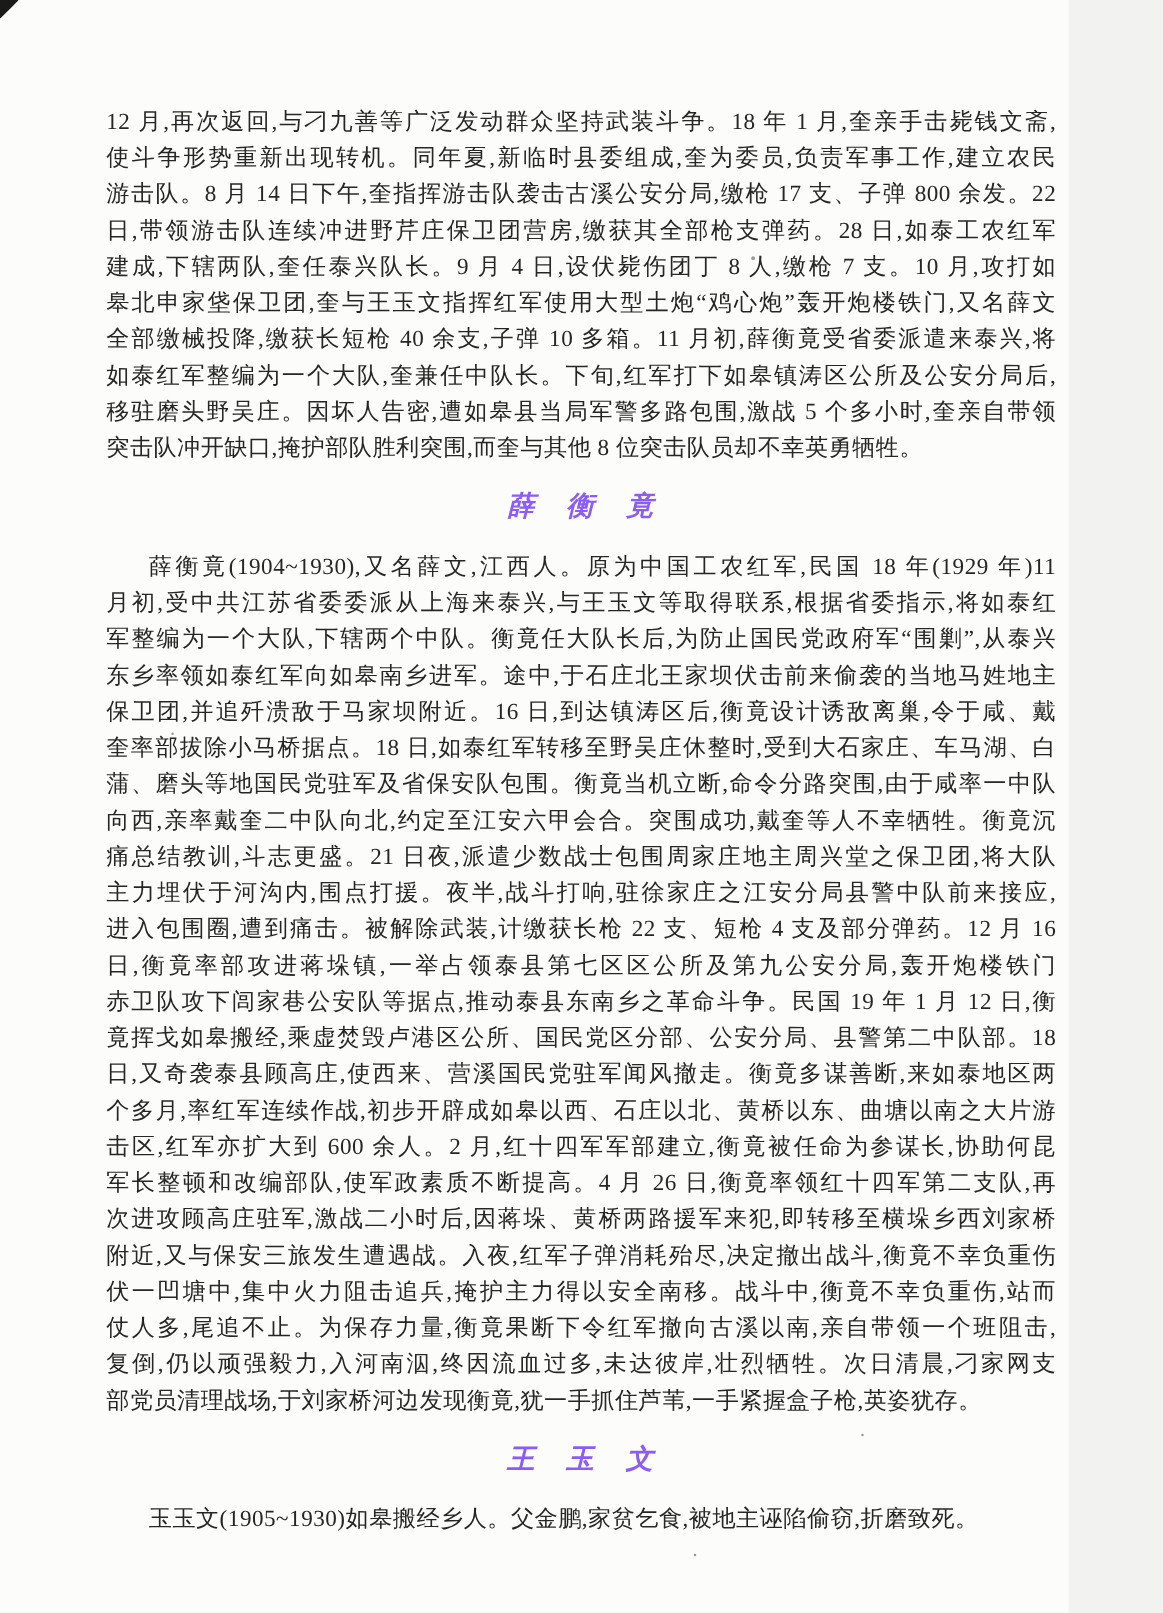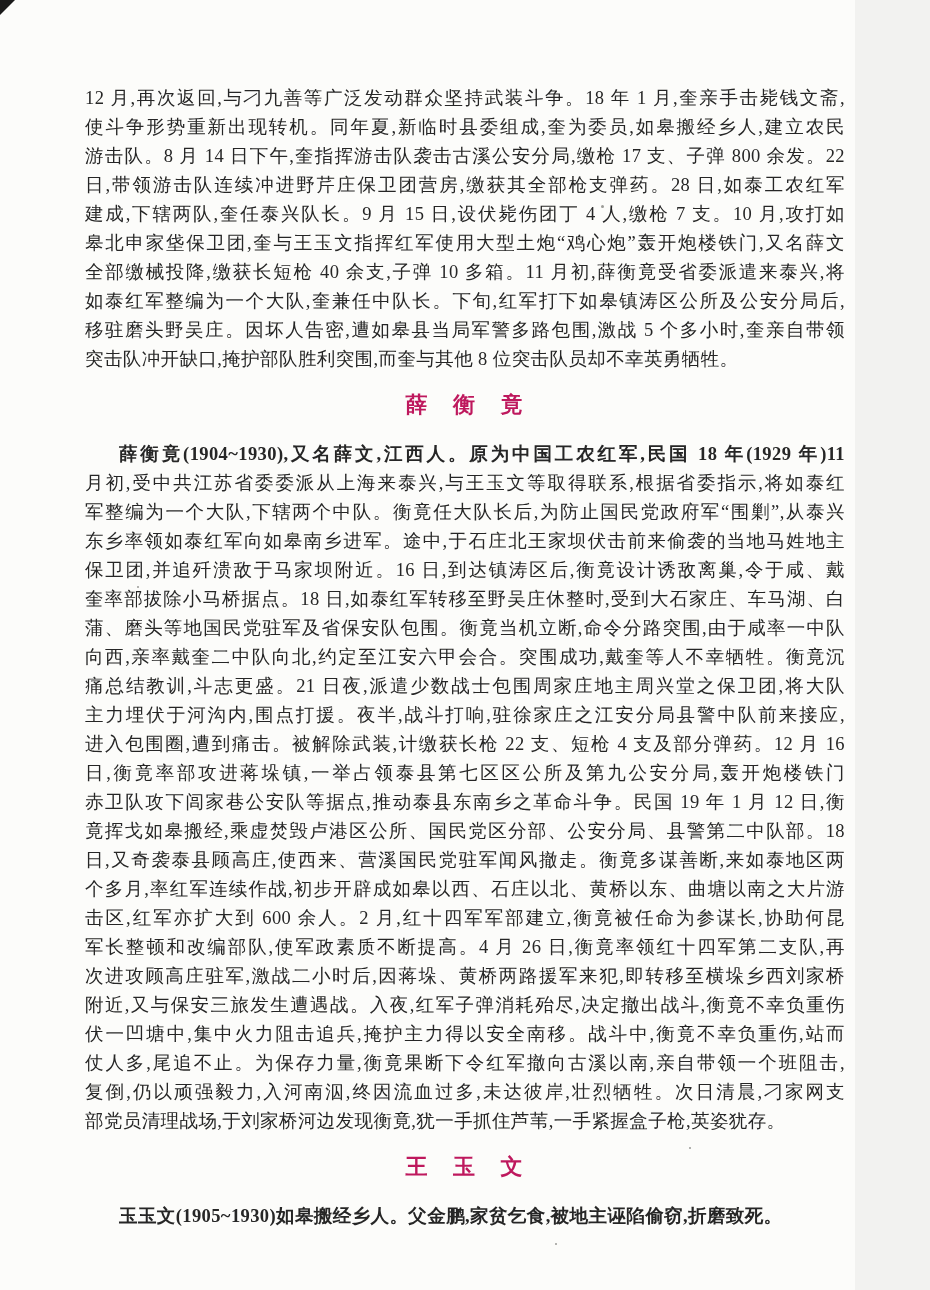"使斗争形势重新出现转机。同年夏,新临时县委组成,奎为委员,如皋搬经乡人,建立农民" div.line { text: ,如皋搬经乡人 -> ,负责军事工作 }
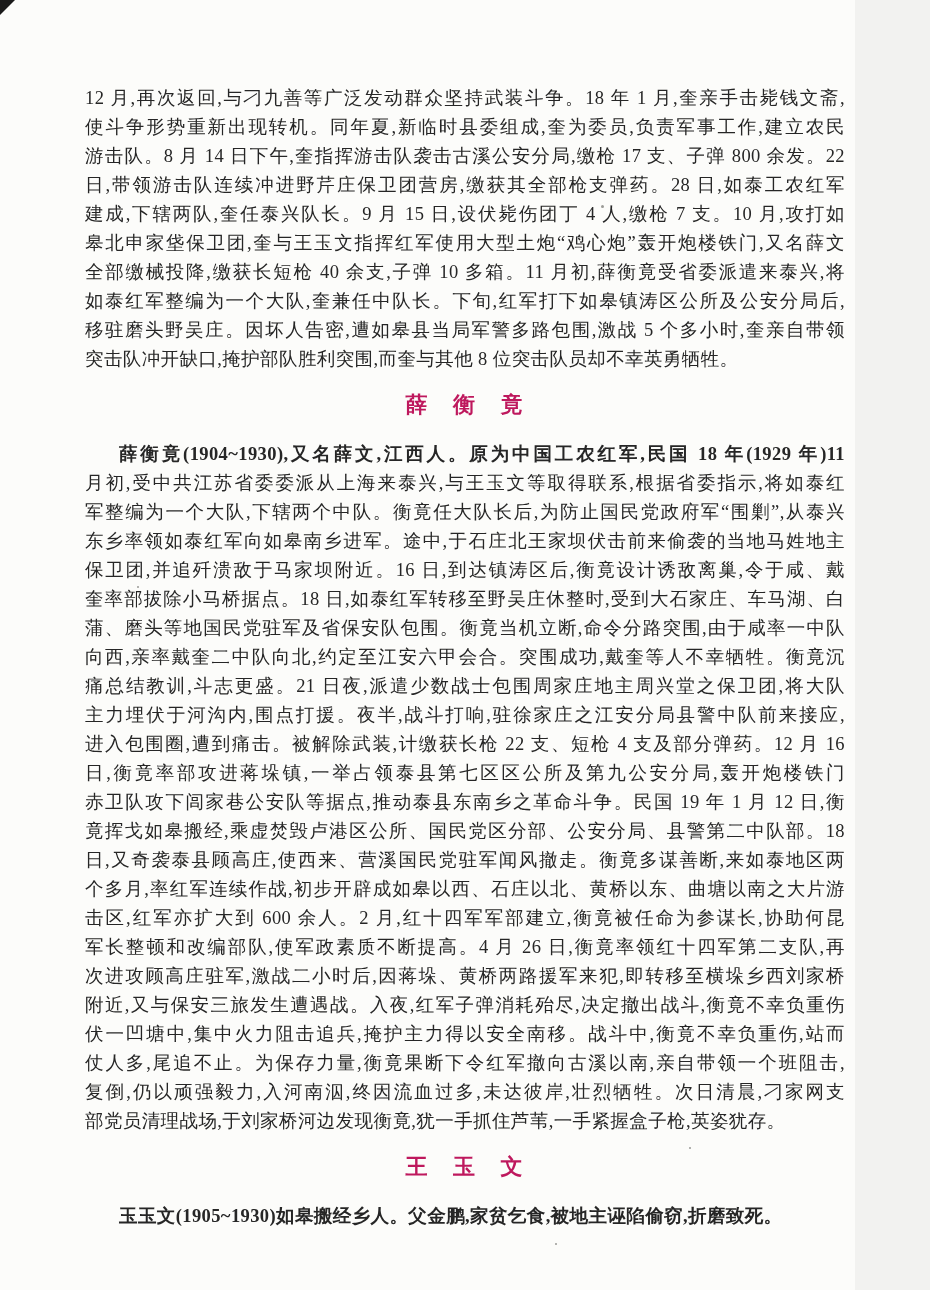"建成,下辖两队,奎任泰兴队长。9 月 15 日,设伏毙伤团丁 4" div.line { text: 15 日,设伏毙伤团丁 4 -> 4 日,设伏毙伤团丁 8 }
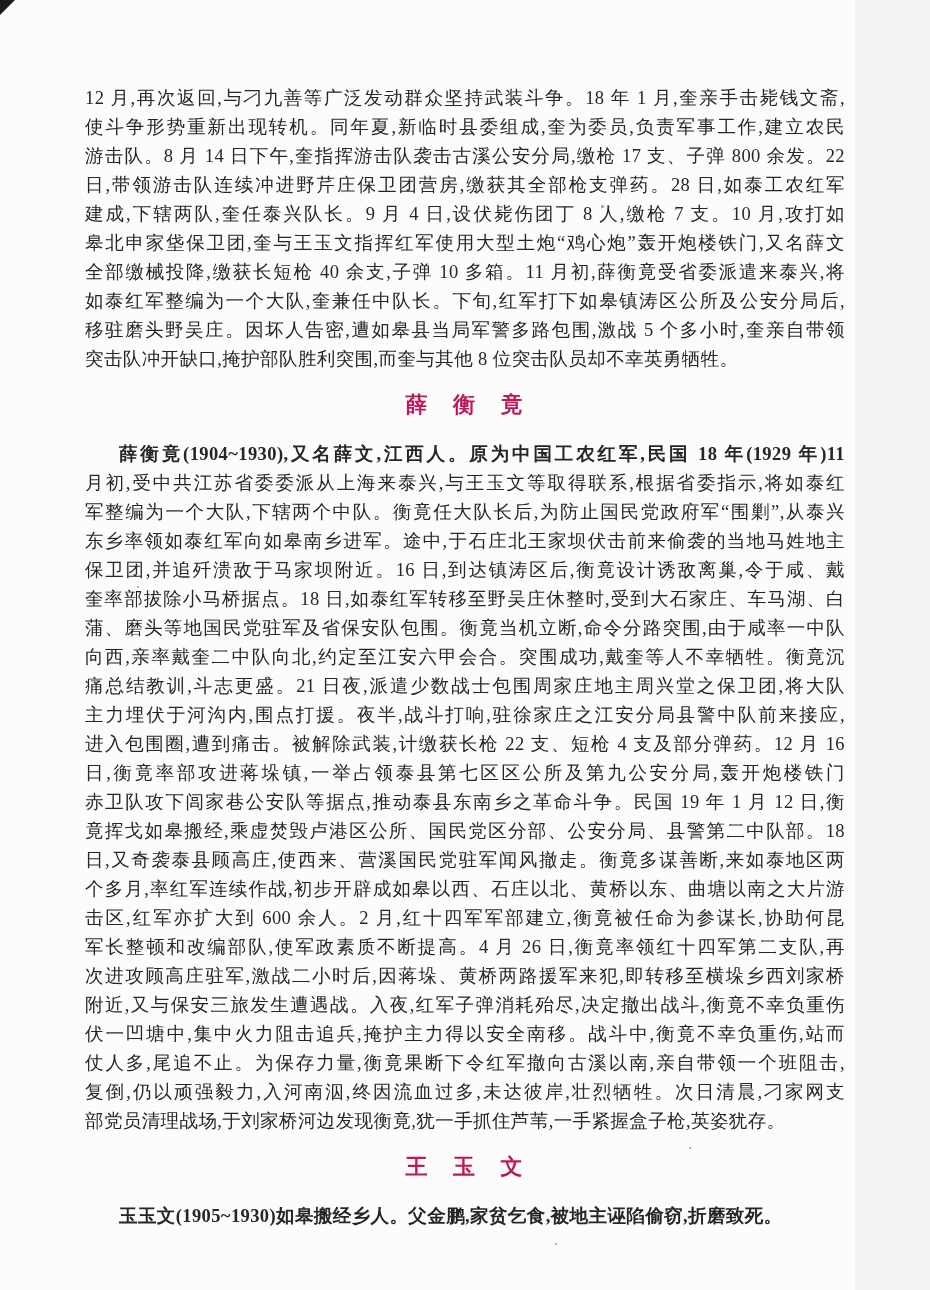"薛 衡 竟" .heading { color: #be185d -> #8b5cf6; font-style: none -> italic }
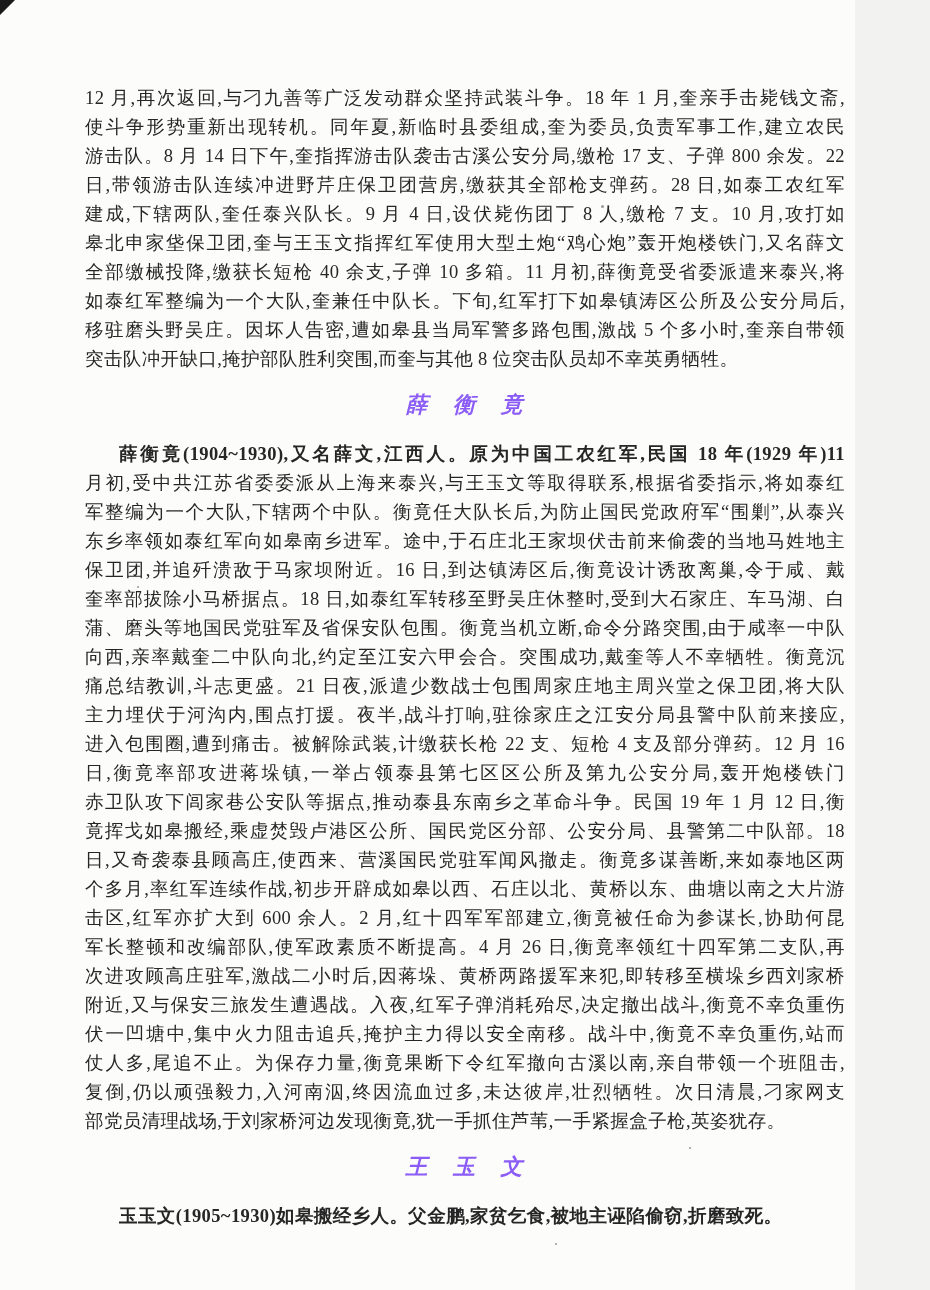"薛衡竟(1904~1930),又名薛文,江西人。原为中国工农红军,民国 18" .line.first { font-weight: bold -> none }
